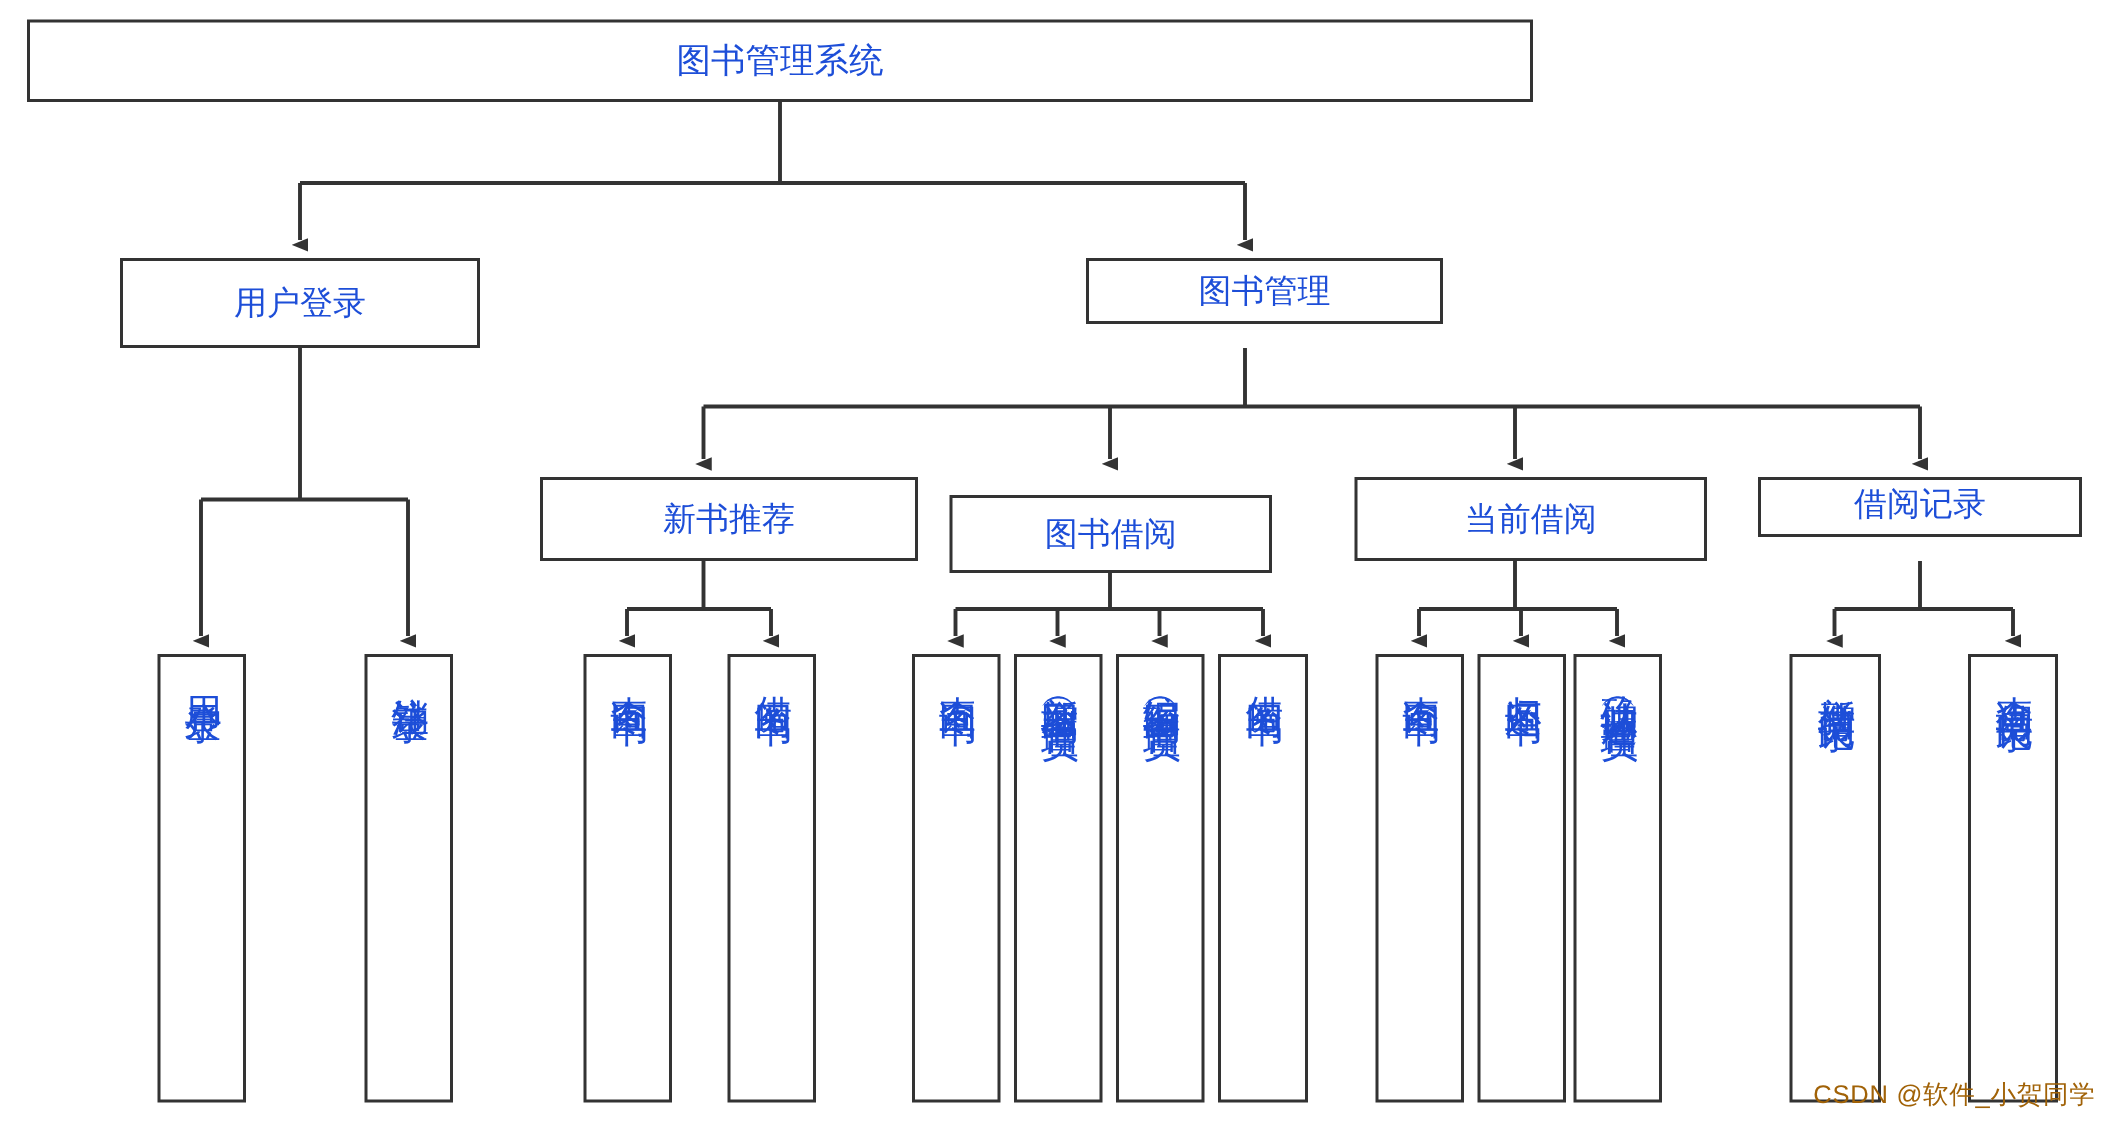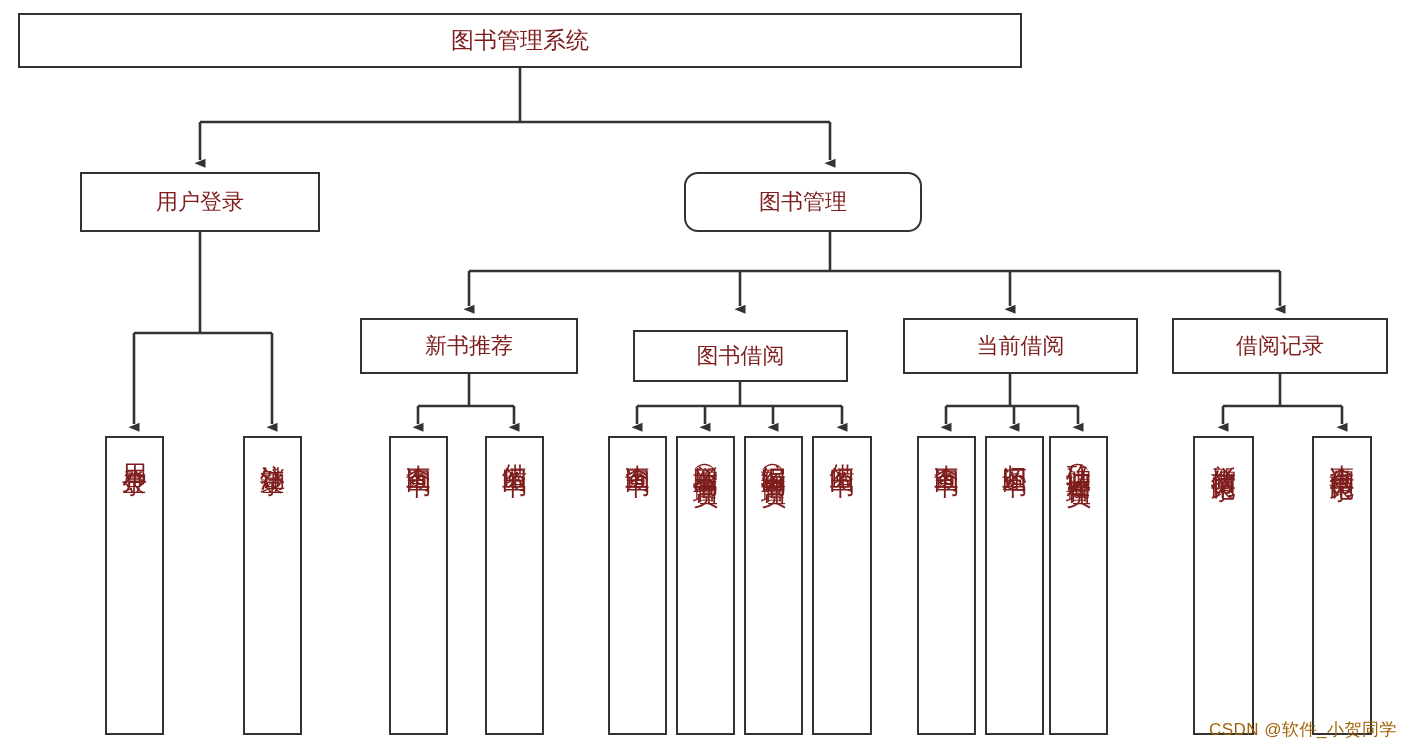"图书管理系统" .node .label { color: #7f1d1d -> #1d4ed8 }
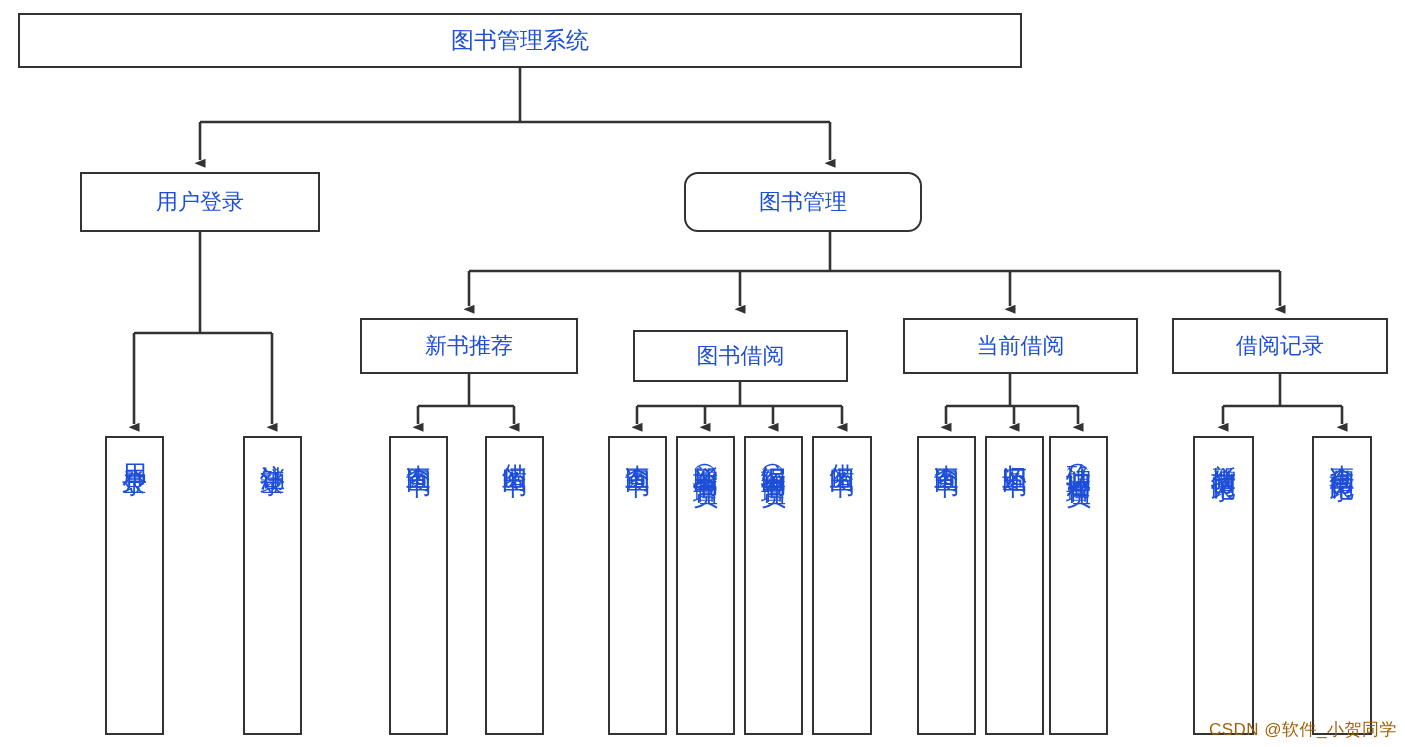"图书管理" div.node { border-radius: 14px -> none; height: 60px -> 44px; left: 684px -> 724px }
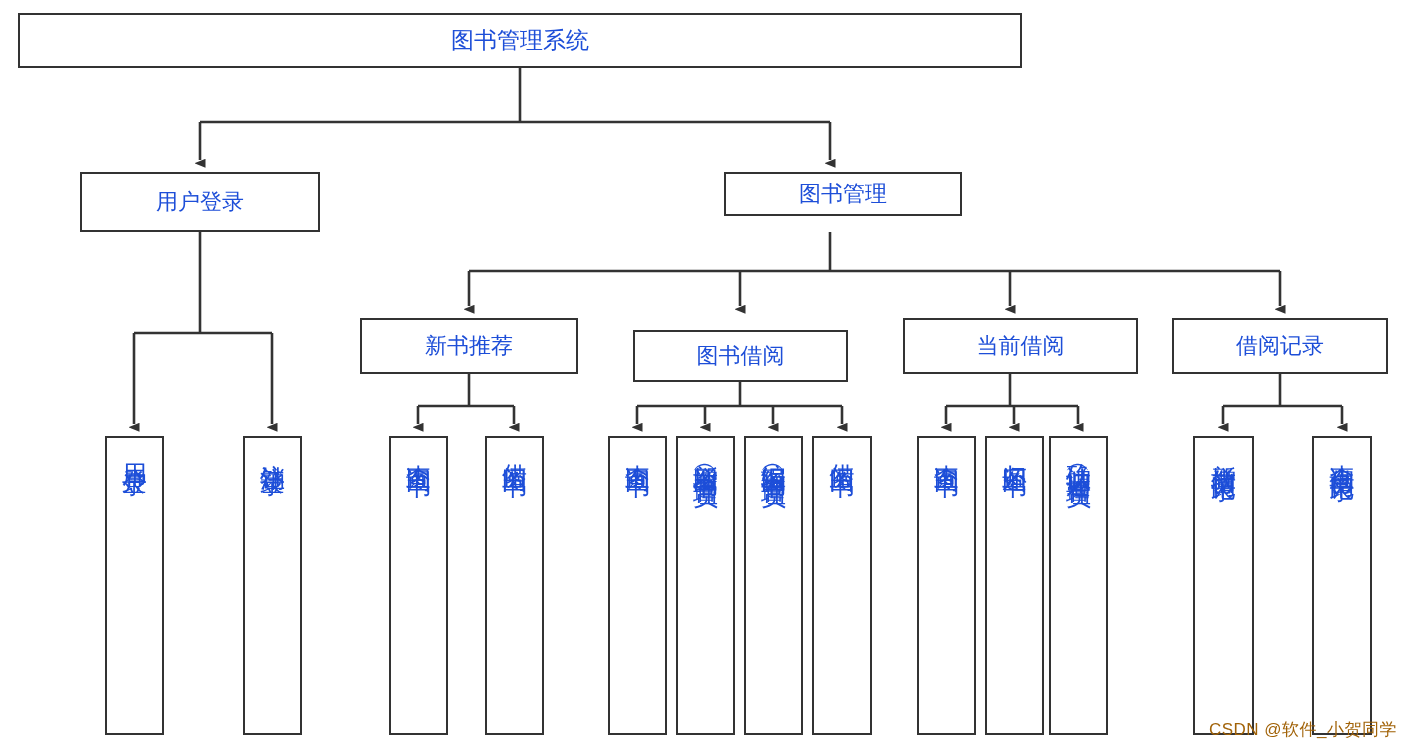"新书推荐" div.node { width: 218px -> 252px }
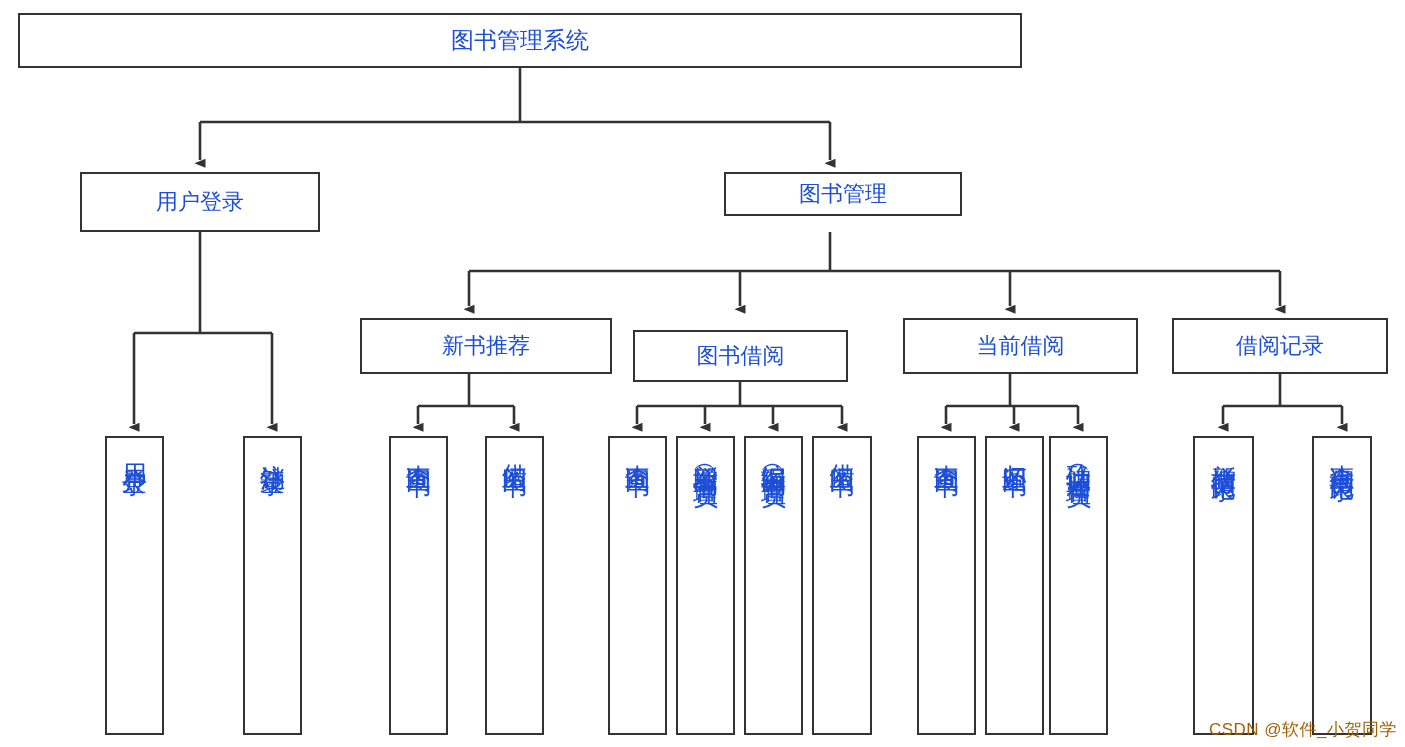"借阅记录" div.node { font-family: none -> Liberation Mono, monospace; height: 56px -> 40px }
